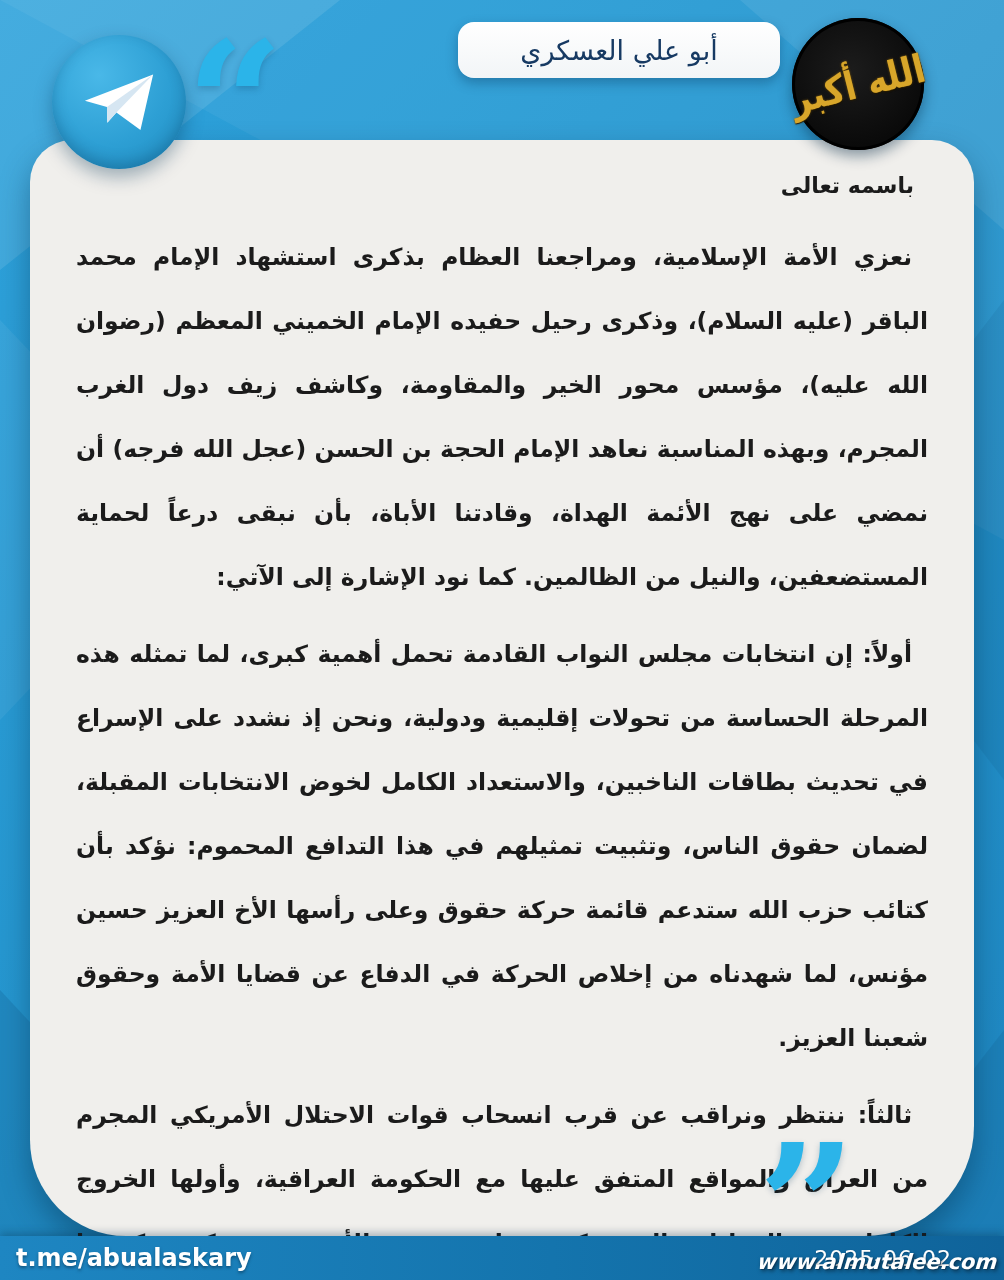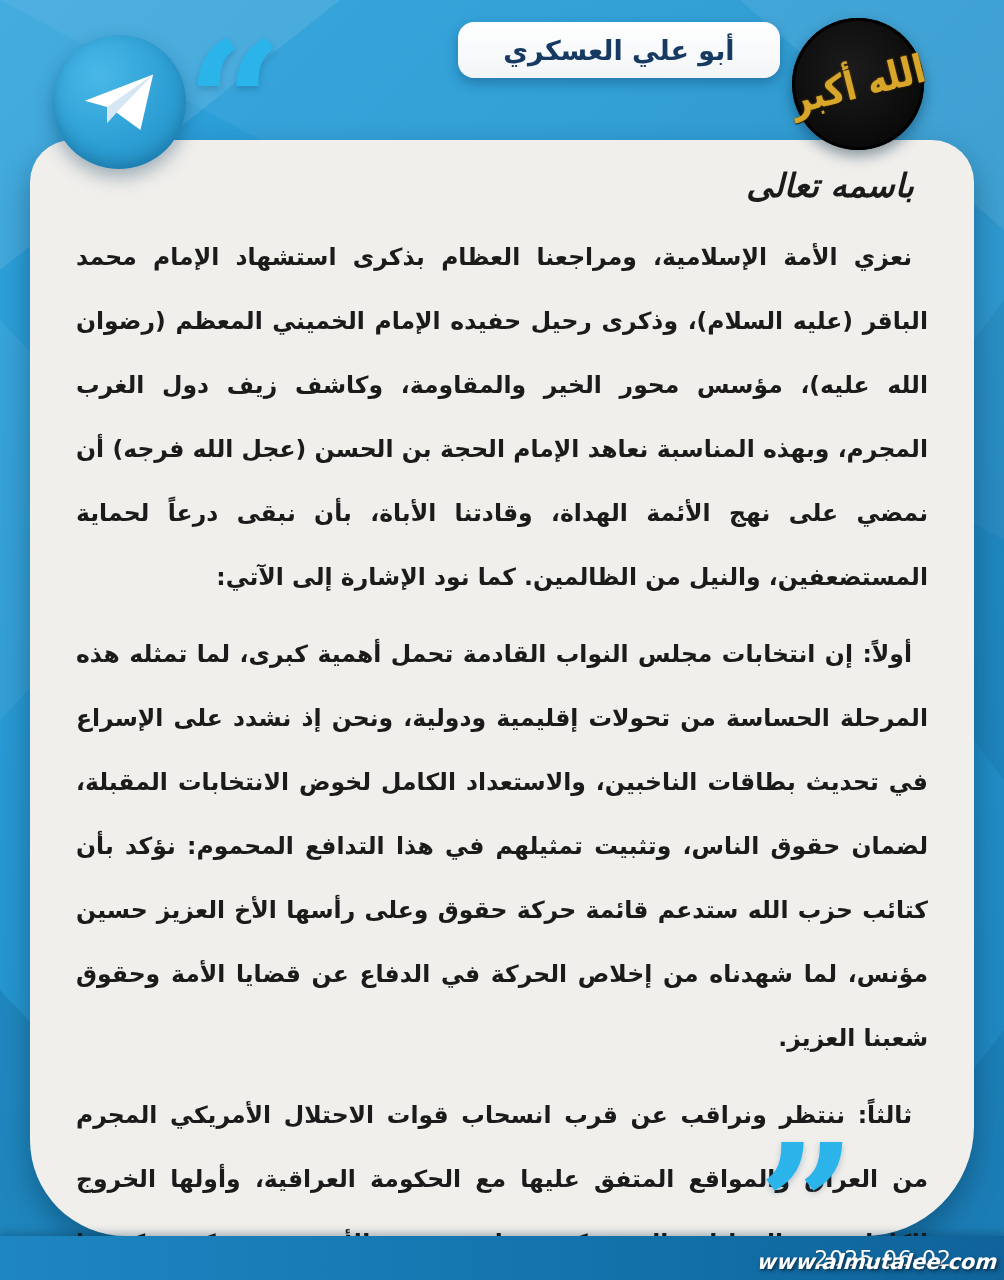"أبو علي العسكري" .banner .name { font-weight: bold -> normal }
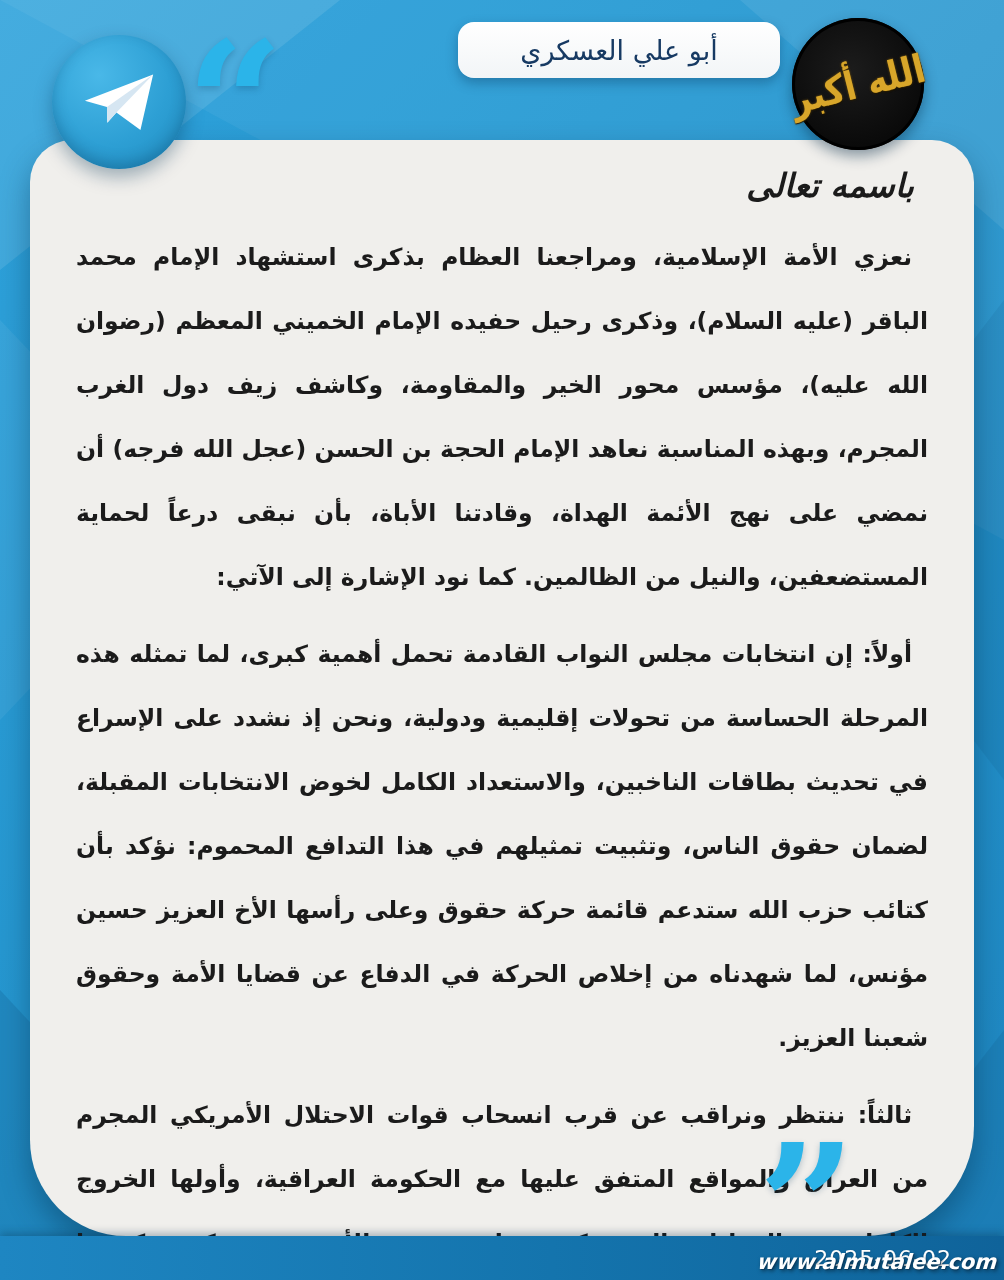"باسمه تعالى" .basmala { font-size: 33px -> 22px; font-style: italic -> none }
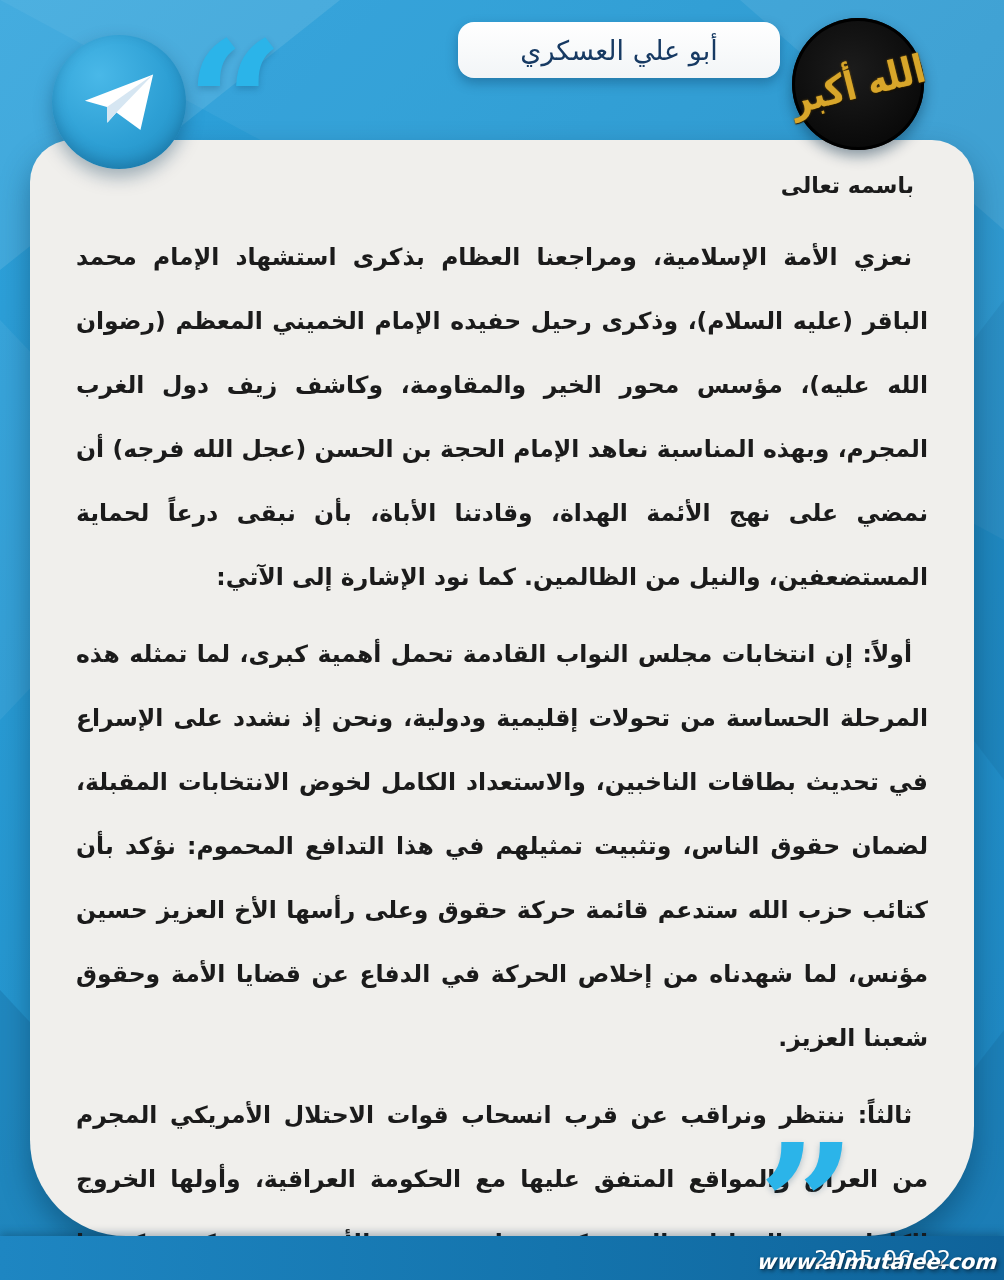"t.me/abualaskary" a.tg-link { html: none -> <a>t.me/abualaskary</a> }
